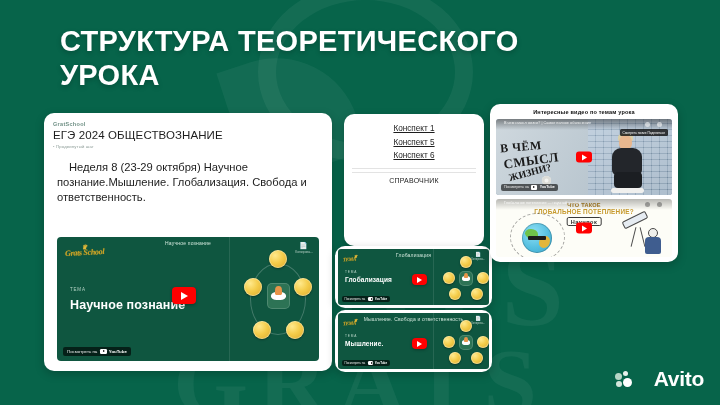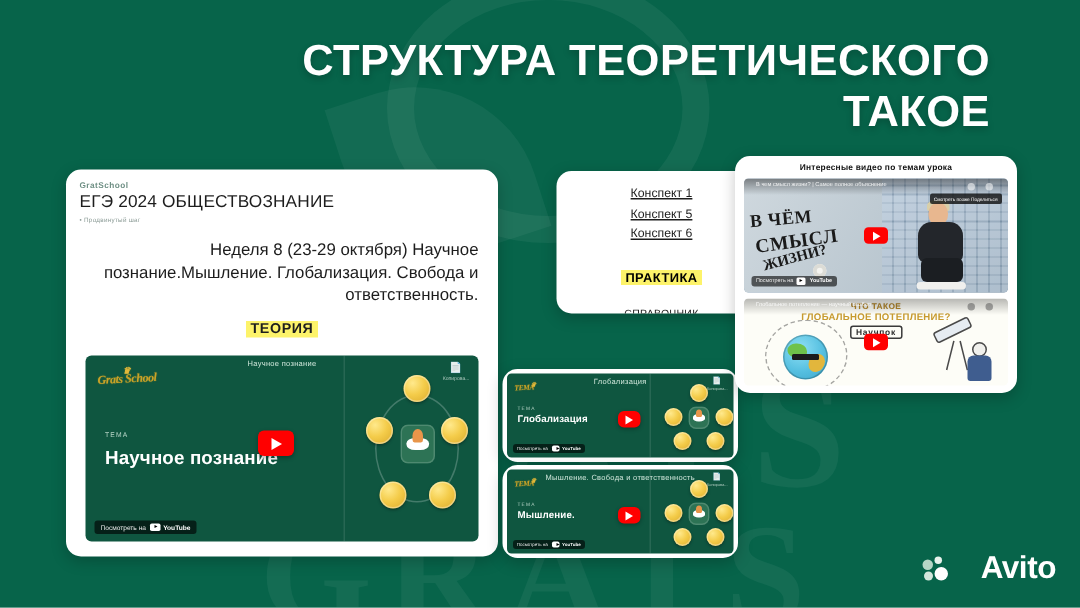"СТРУКТУРА ТЕОРЕТИЧЕСКОГО" .title { text-align: right -> left }
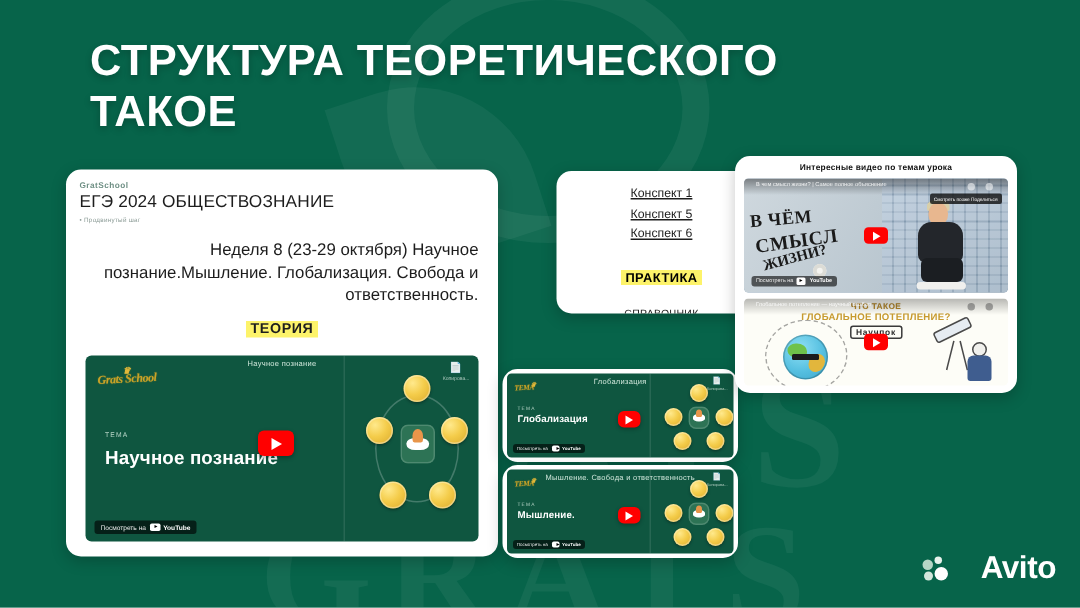"ТАКОЕ" div { text: ТАКОЕ -> УРОКА }
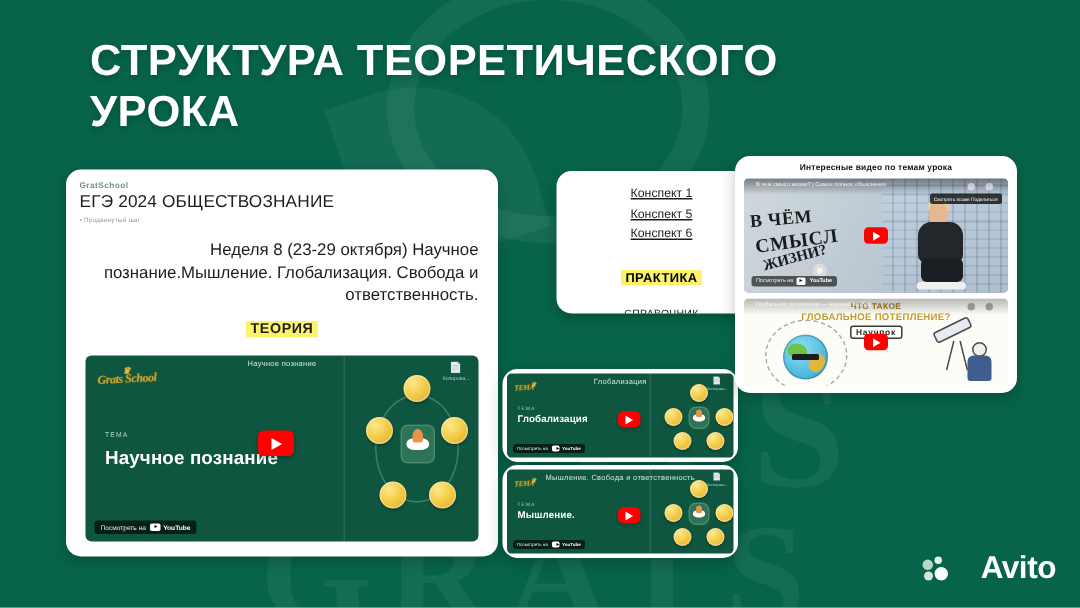"Конспект 1" #links-card { height: 95px -> 132px; margin-left: 27px -> none }
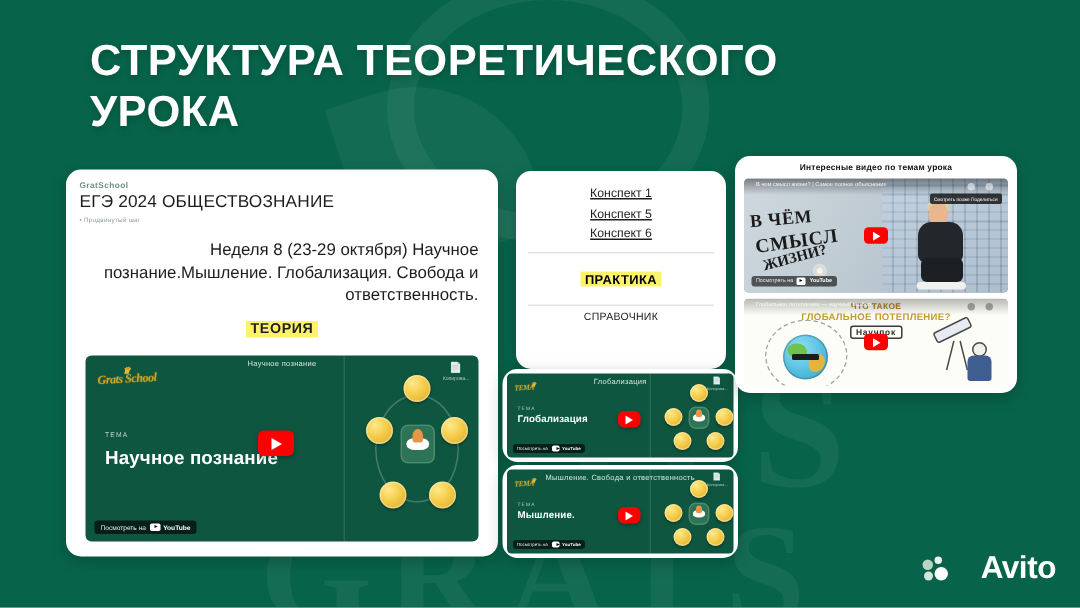"Неделя 8 (23-29 октября) Научное" .lesson-desc { text-align: right -> left }
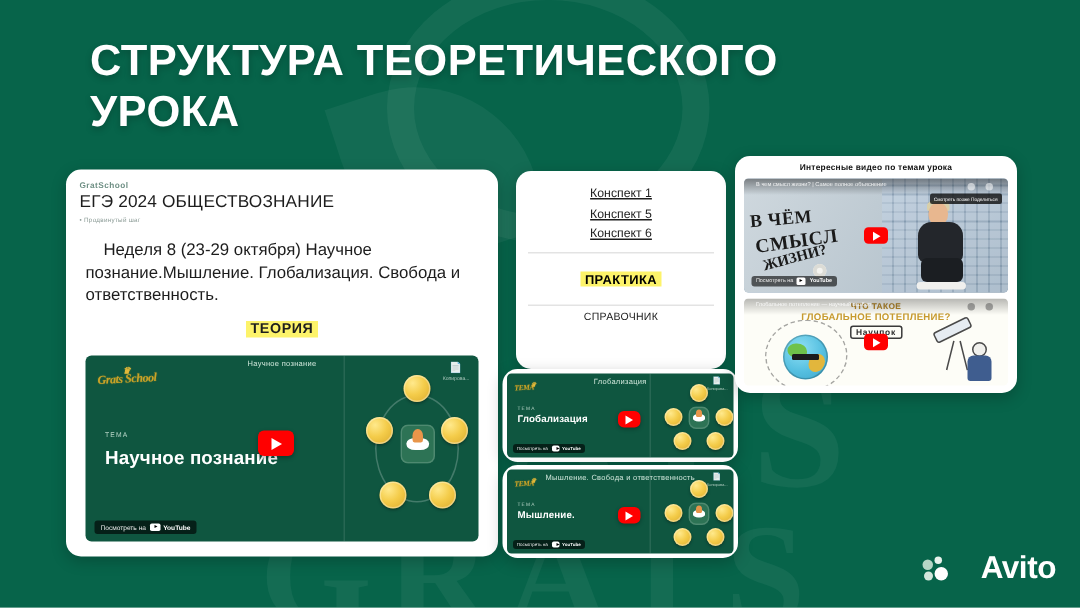"ПРАКТИКА" div.mid-row { html: <div> <span>ПРАКТИКА</span> </div> -> none }
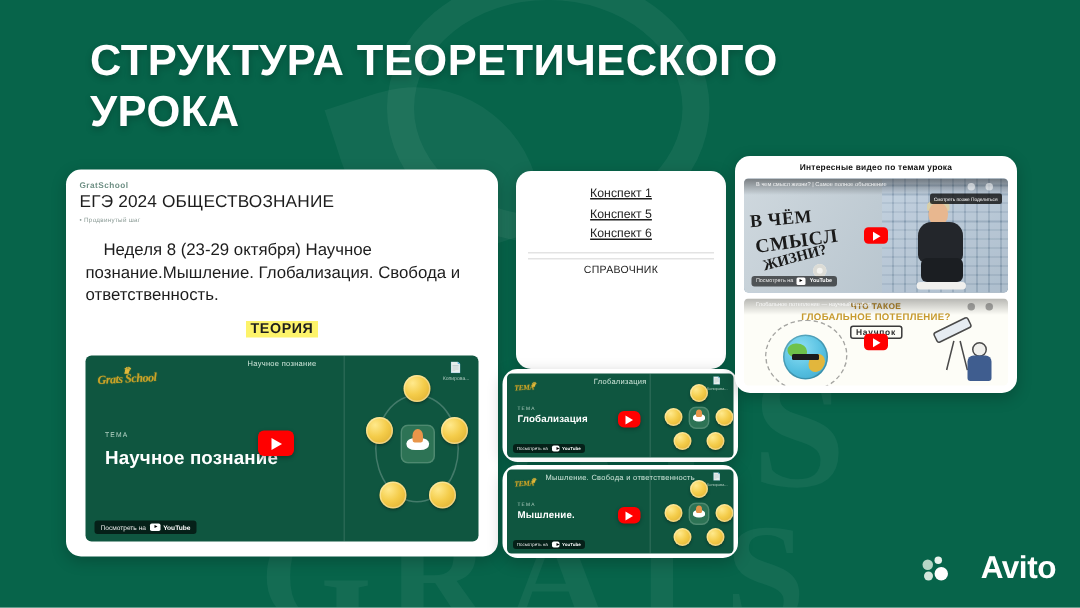"ТЕОРИЯ" div.theory-line { html: <div> <span>ТЕОРИЯ</span> </div> -> none }
